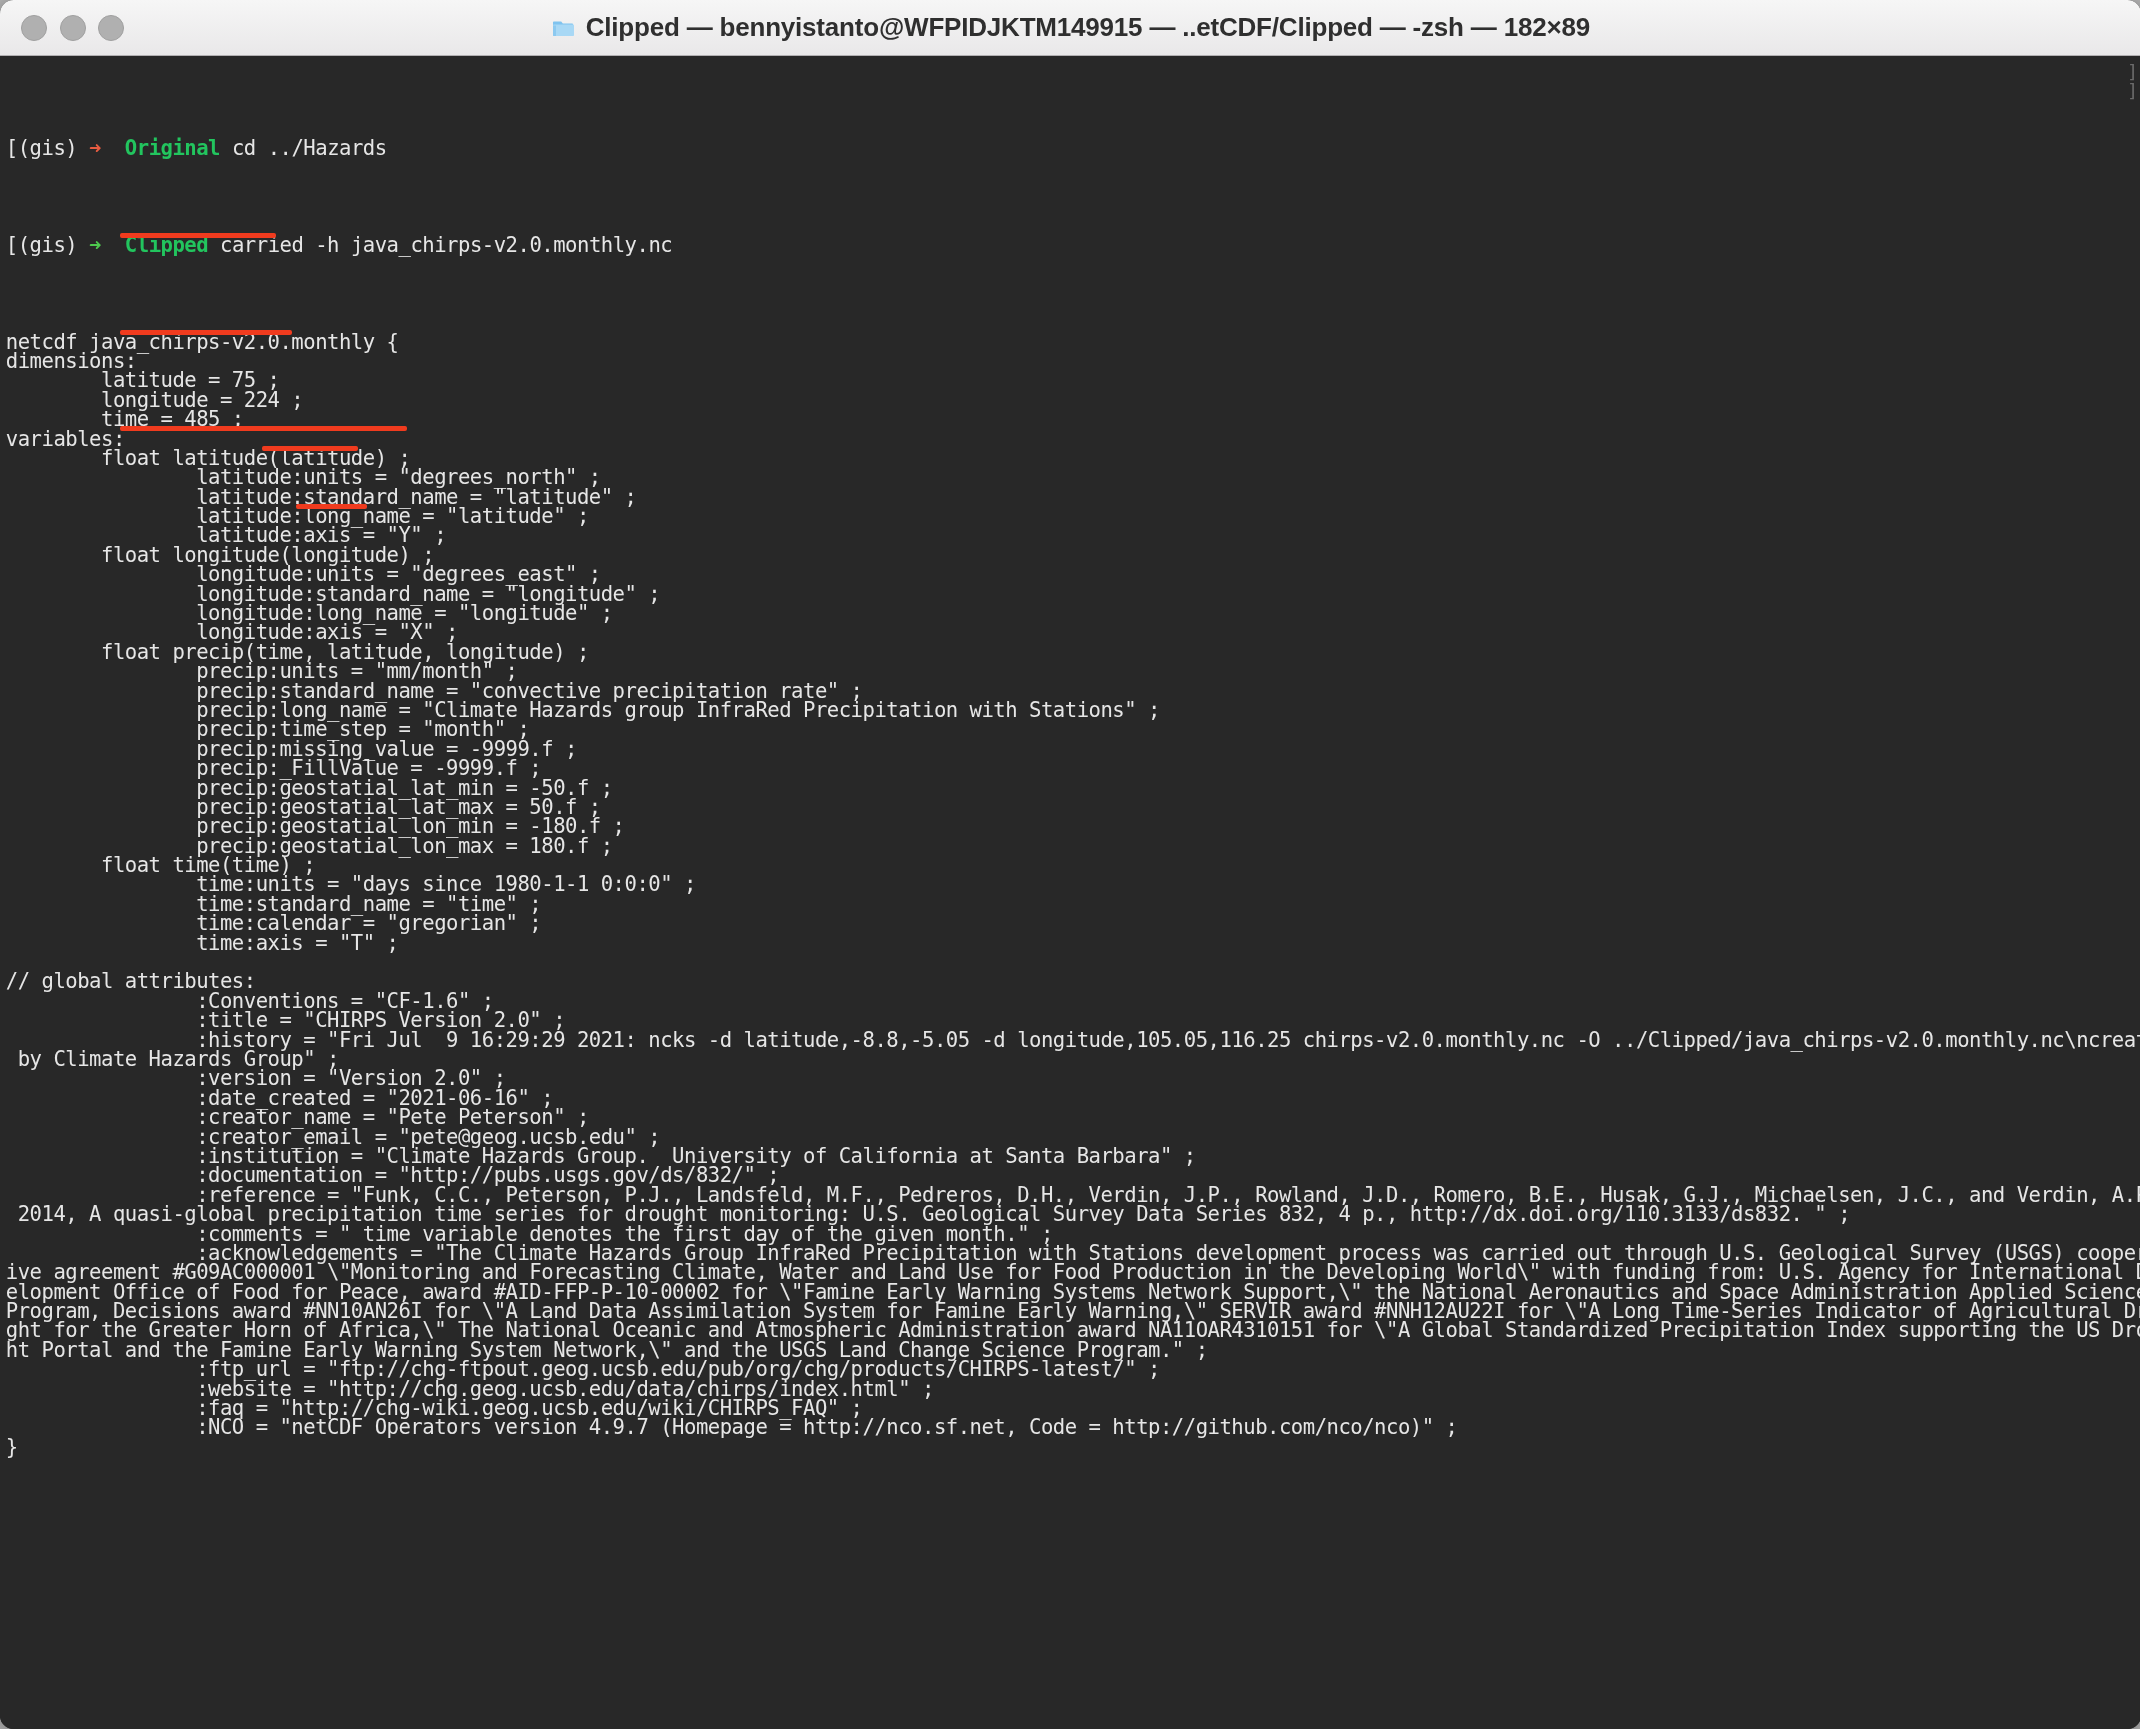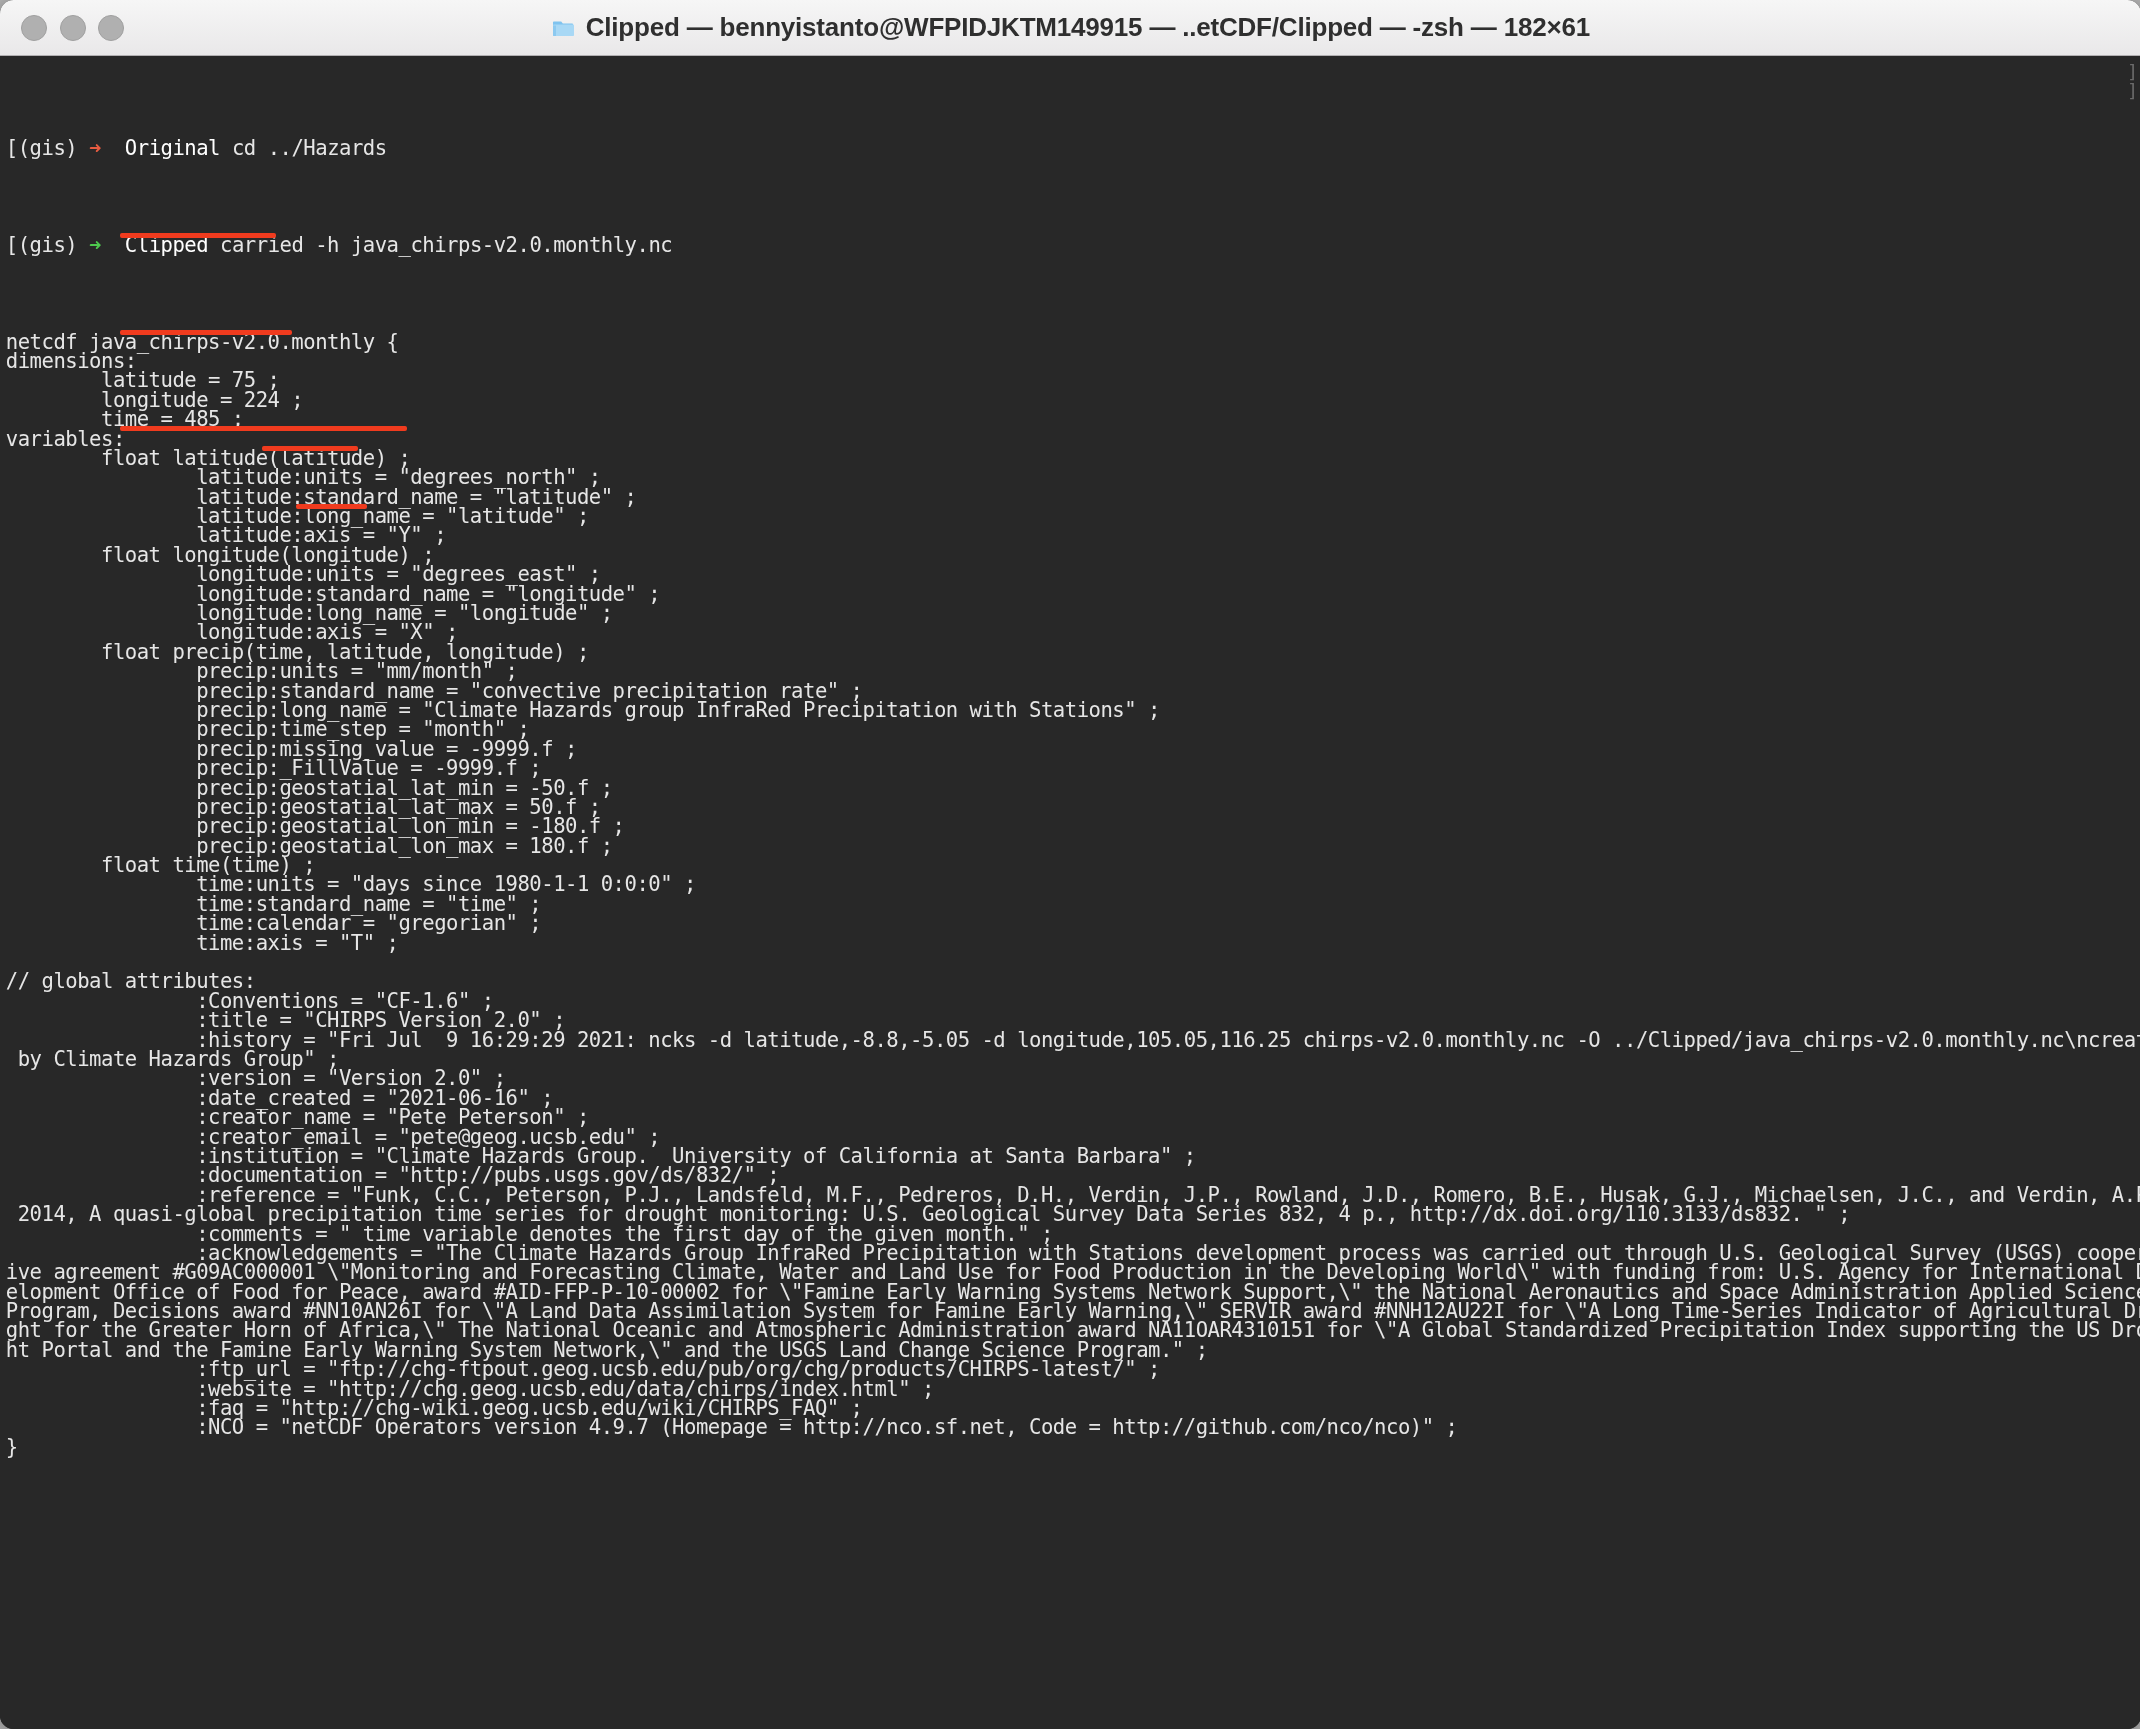"Clipped — bennyistanto@WFPIDJKTM149915 —" span { text: 61 -> 89 }
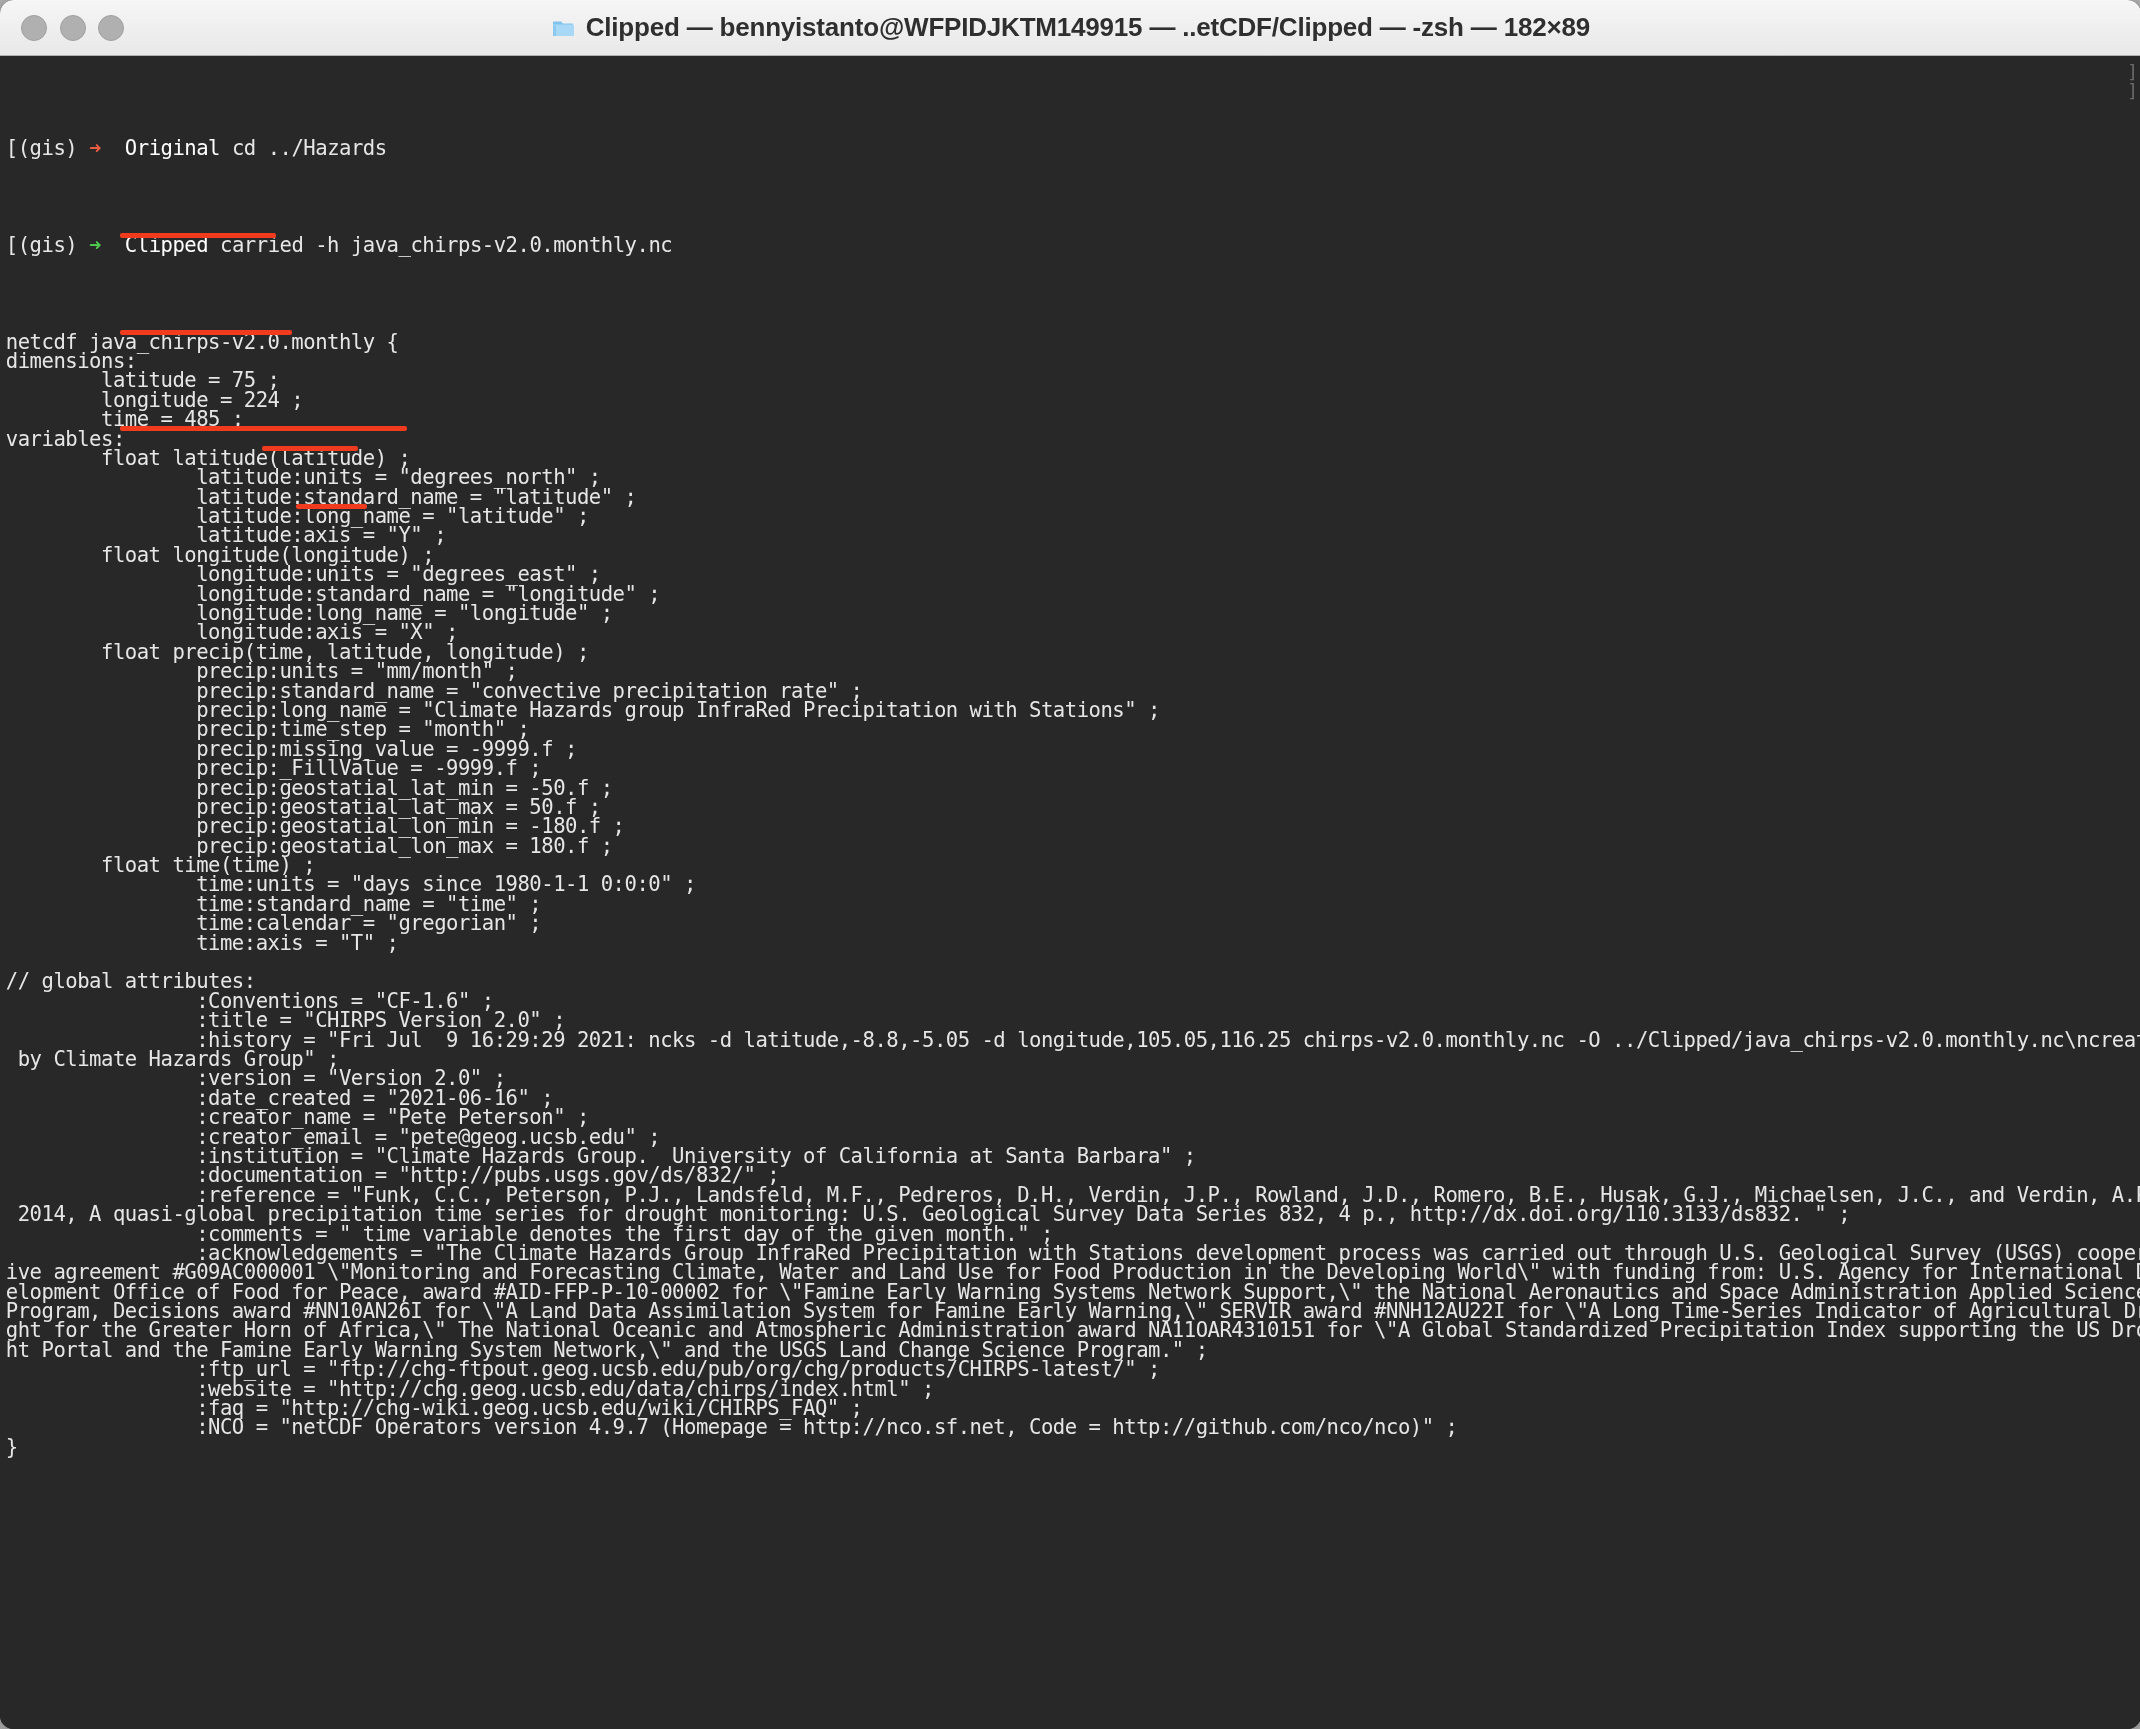"Original" .c-cyan { color: #ffffff -> #22c55e; font-weight: normal -> bold }
